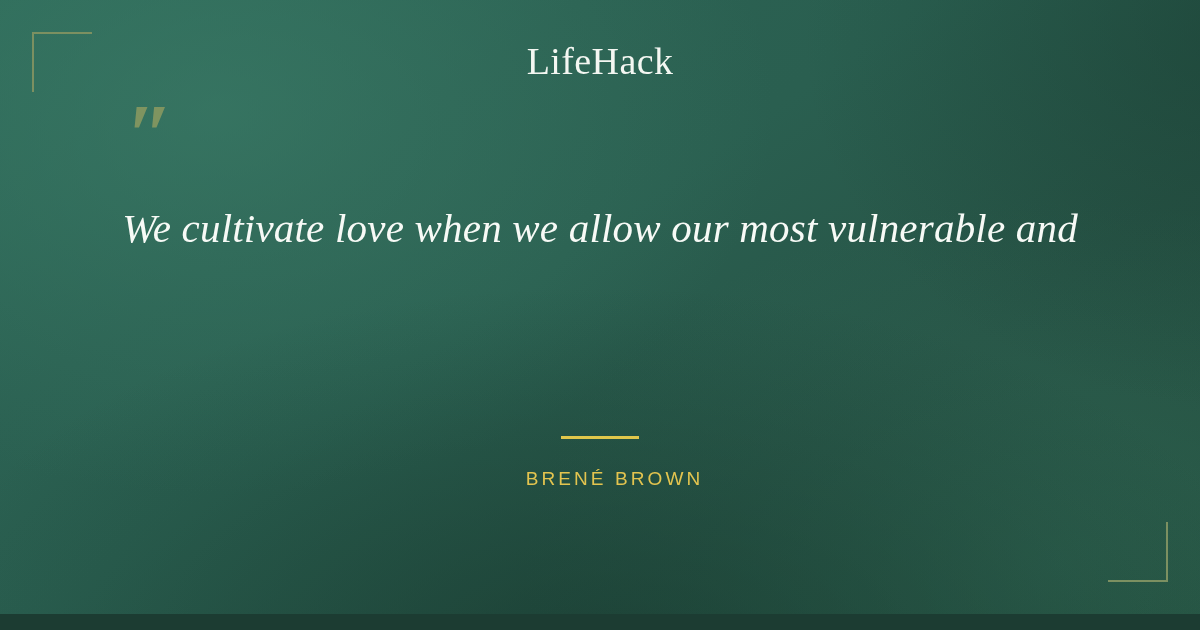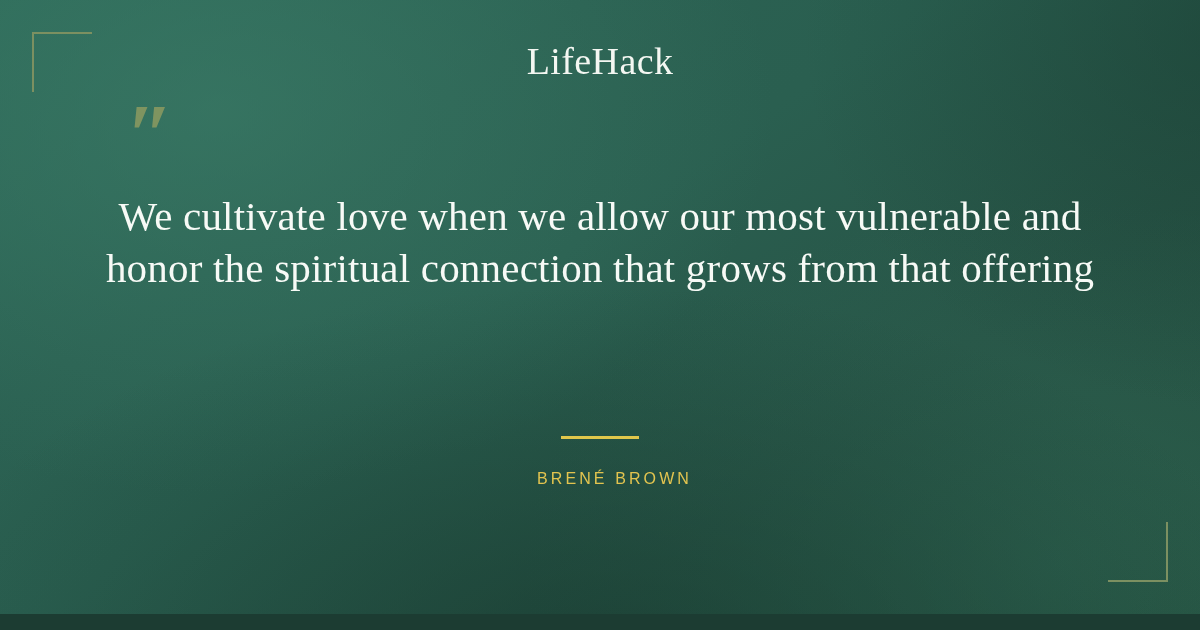"We cultivate love when we" #quote-text { font-style: none -> italic; margin: 0 -> 12px }
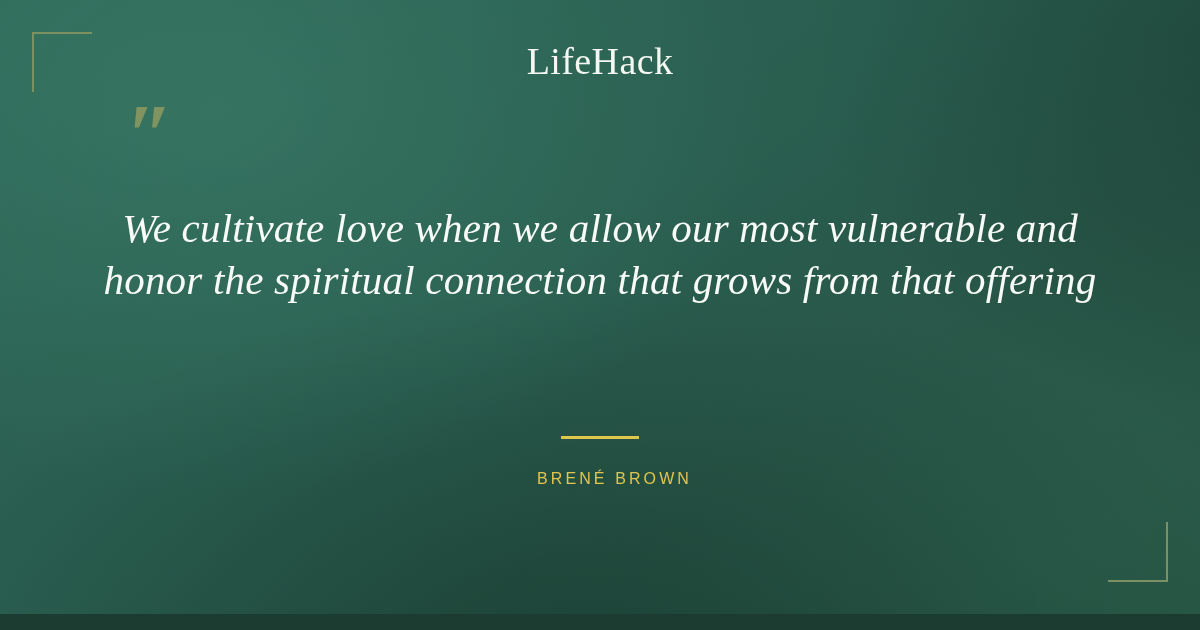"honor the spiritual connection that" span.ln { html: <span>honor the spiritual connection that grows from that offering</span> -> none }
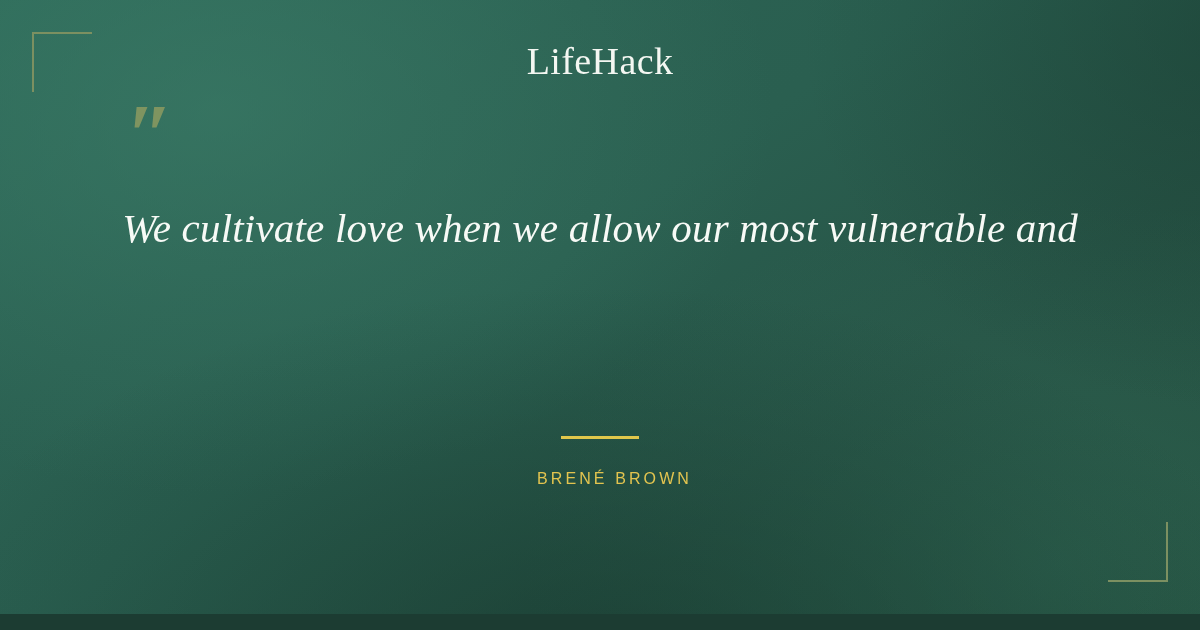"BRENÉ BROWN" #author { font-size: 16px -> 19px }
